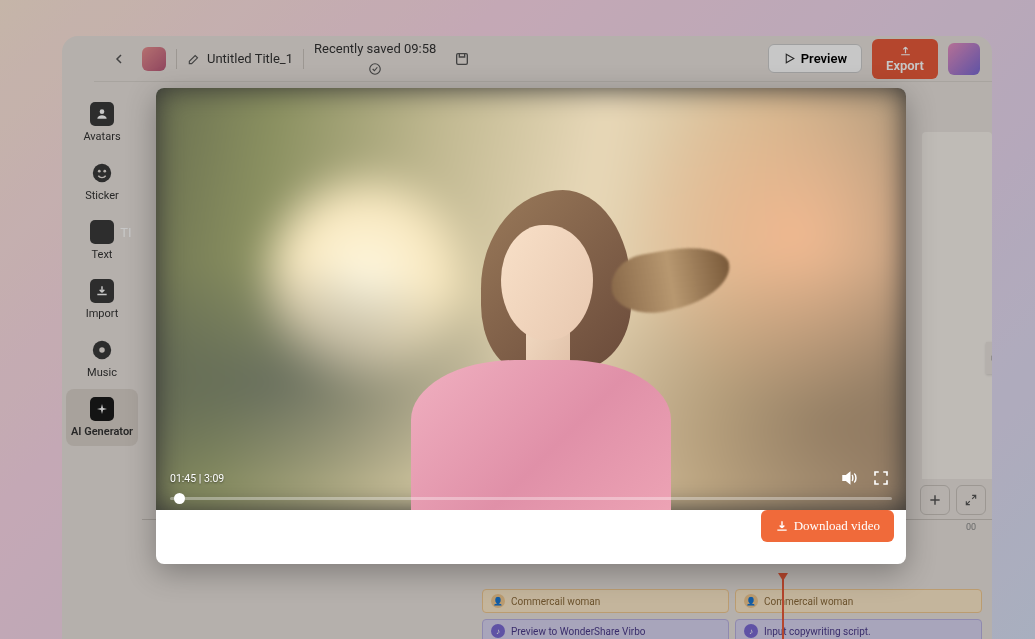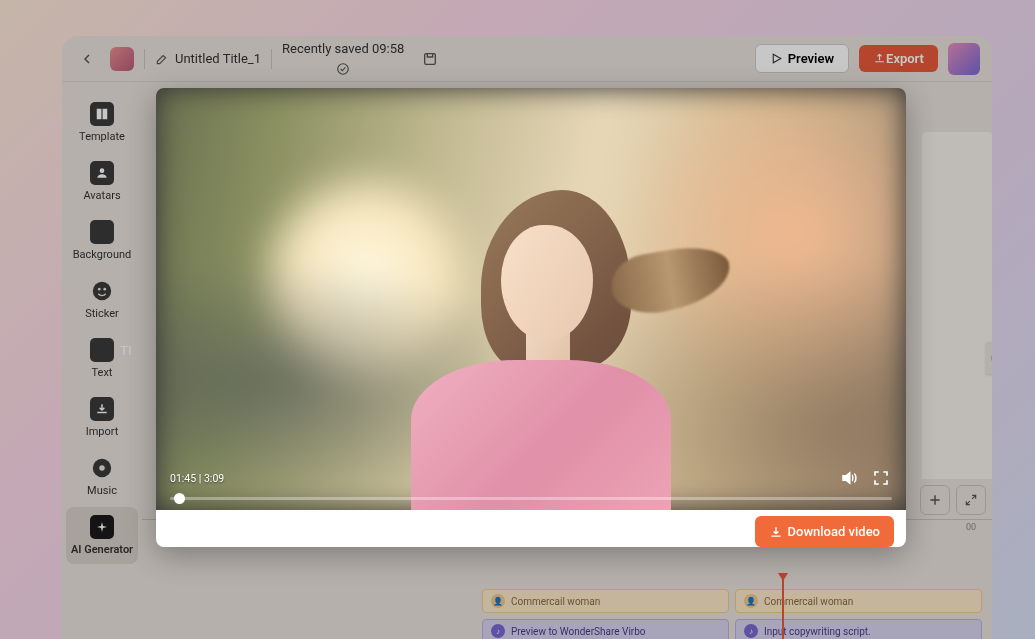"Untitled Title_1" .top-bar { margin-left: none -> 32px }
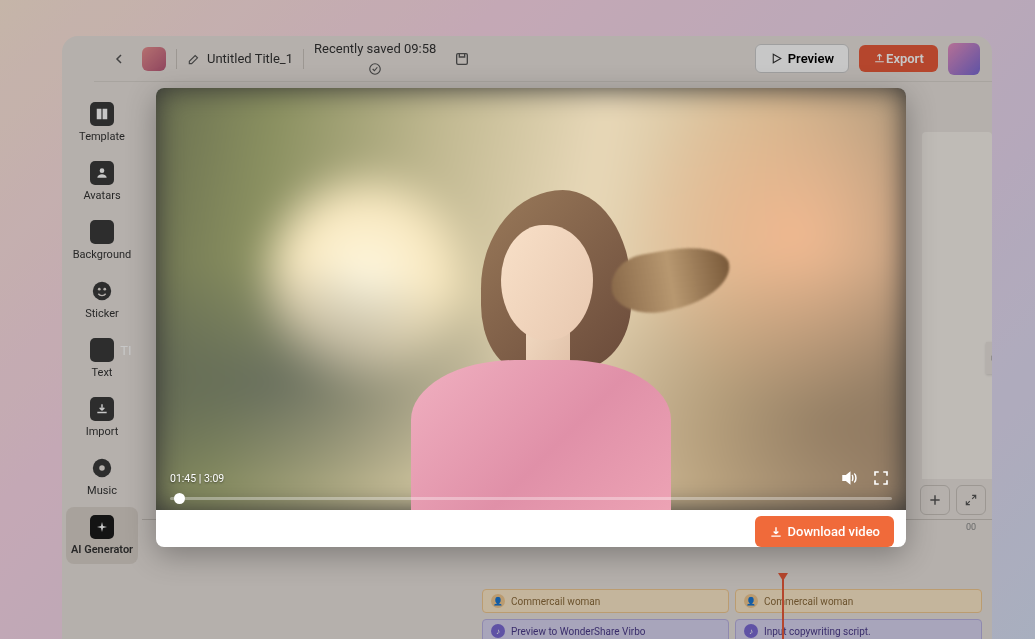"Export" .export-btn { flex-direction: none -> column }
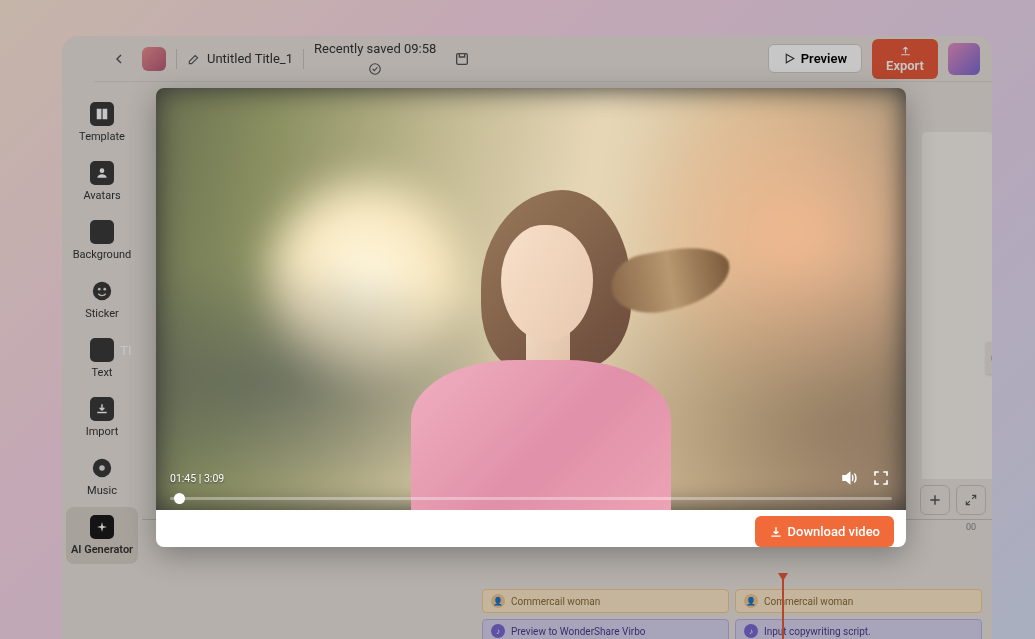"Template" div.sidebar-item { html: <div> <div> <svg> <rect></rect> <rect></rect> </svg> </div> <span>Template</span> </div> -> none }
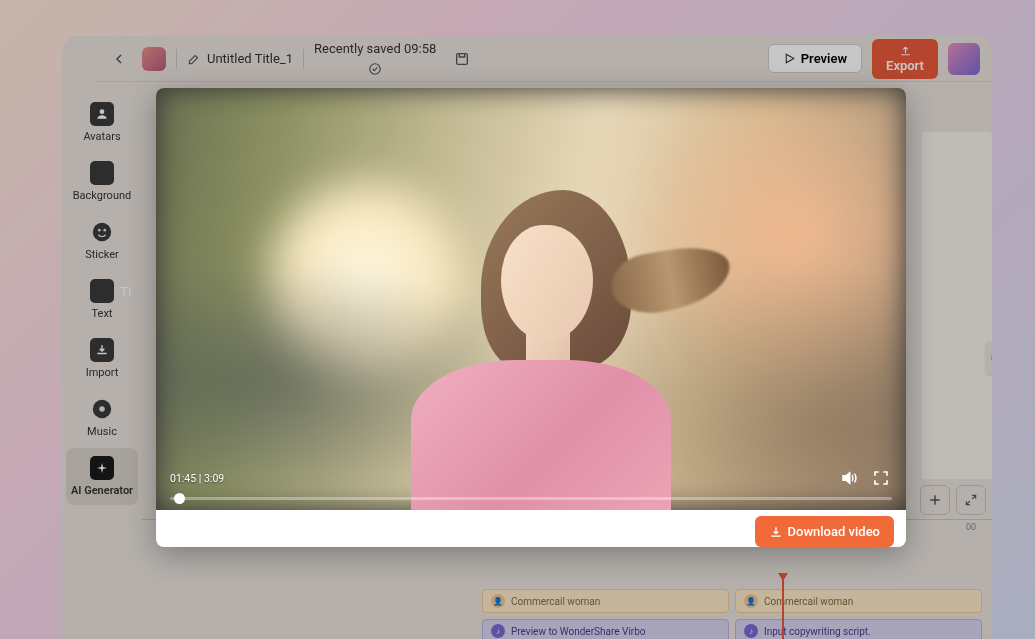"Background" div.sidebar-item { html: <div> <div> <svg> <path></path> </svg> </div> <span>Background</span> </div> -> none }
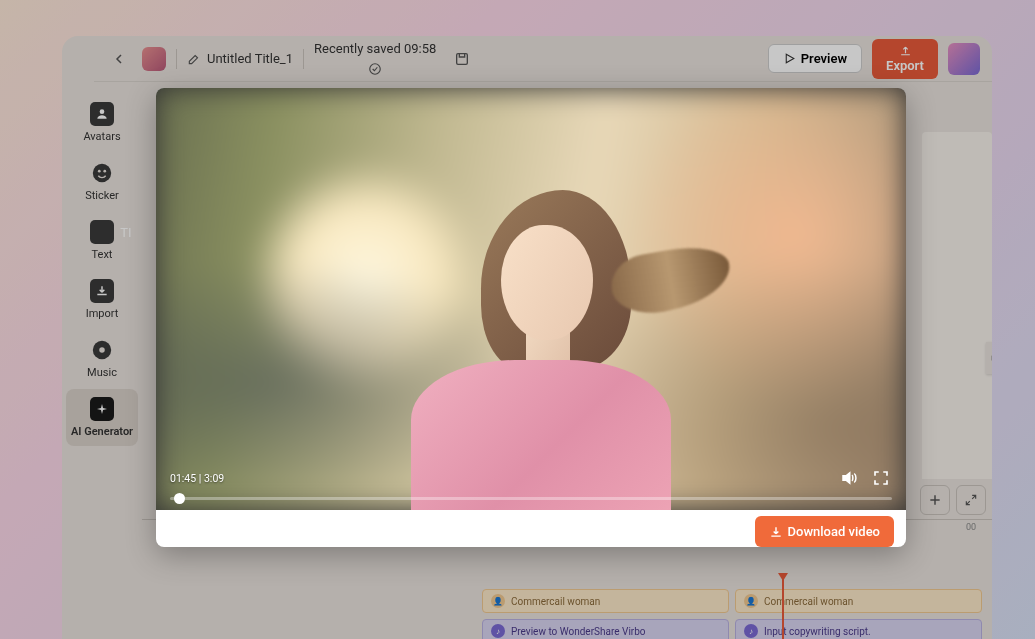"Download video" .modal-footer { align-items: flex-end -> flex-start; font-family: none -> Liberation Serif, serif; height: 37px -> 54px }
